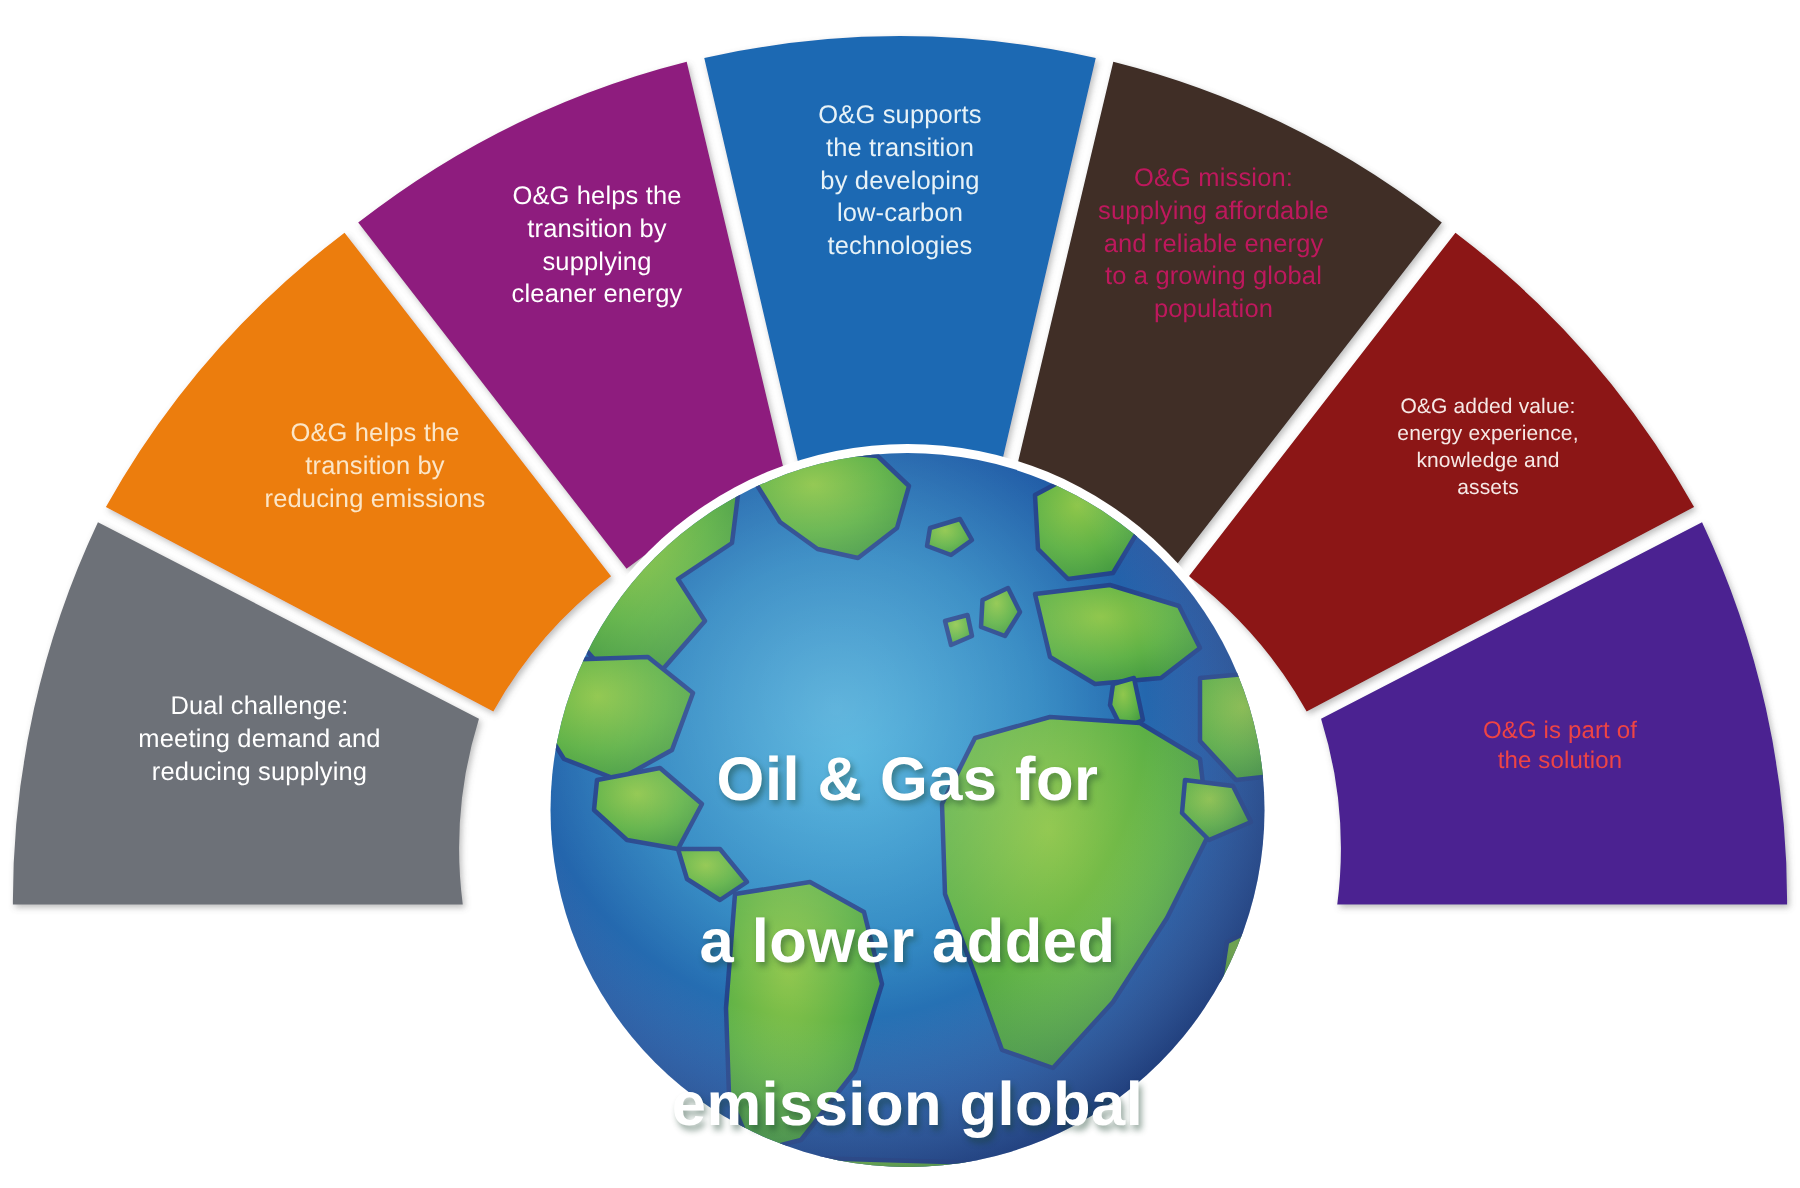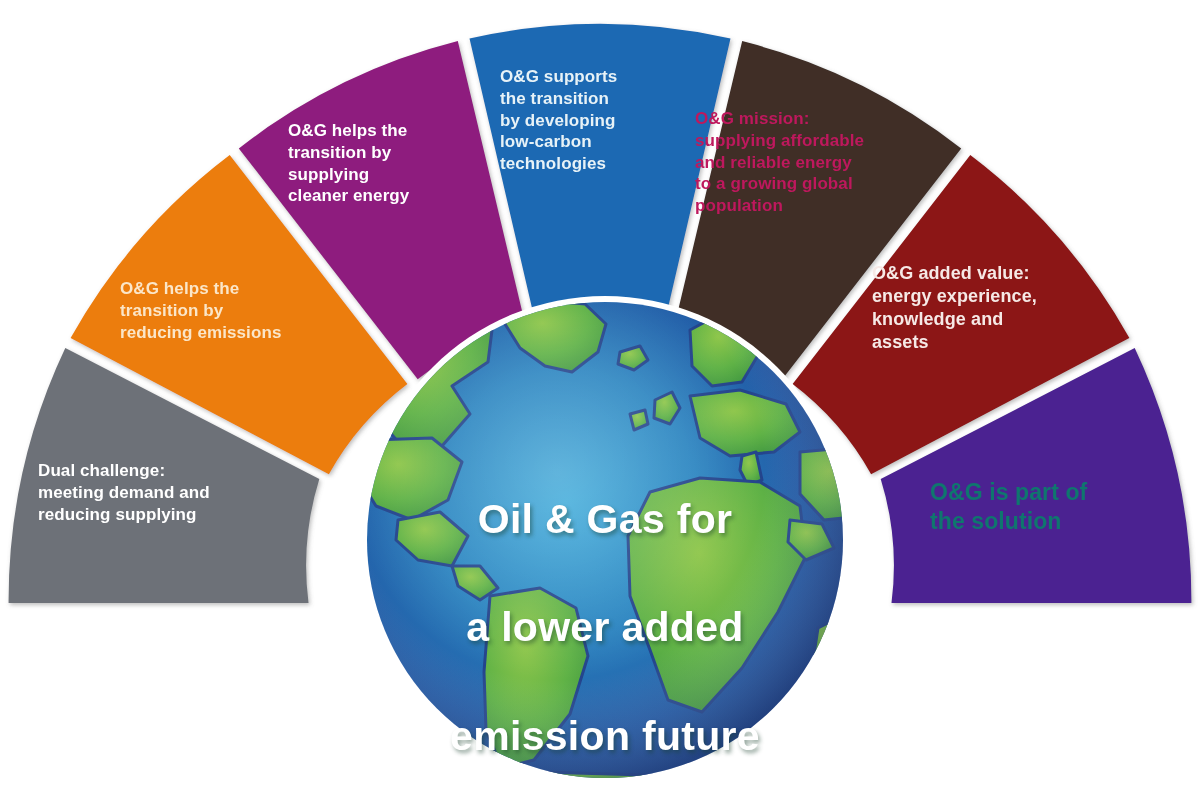"O&G supports" .seg-label { font-weight: bold -> normal; text-align: none -> center }
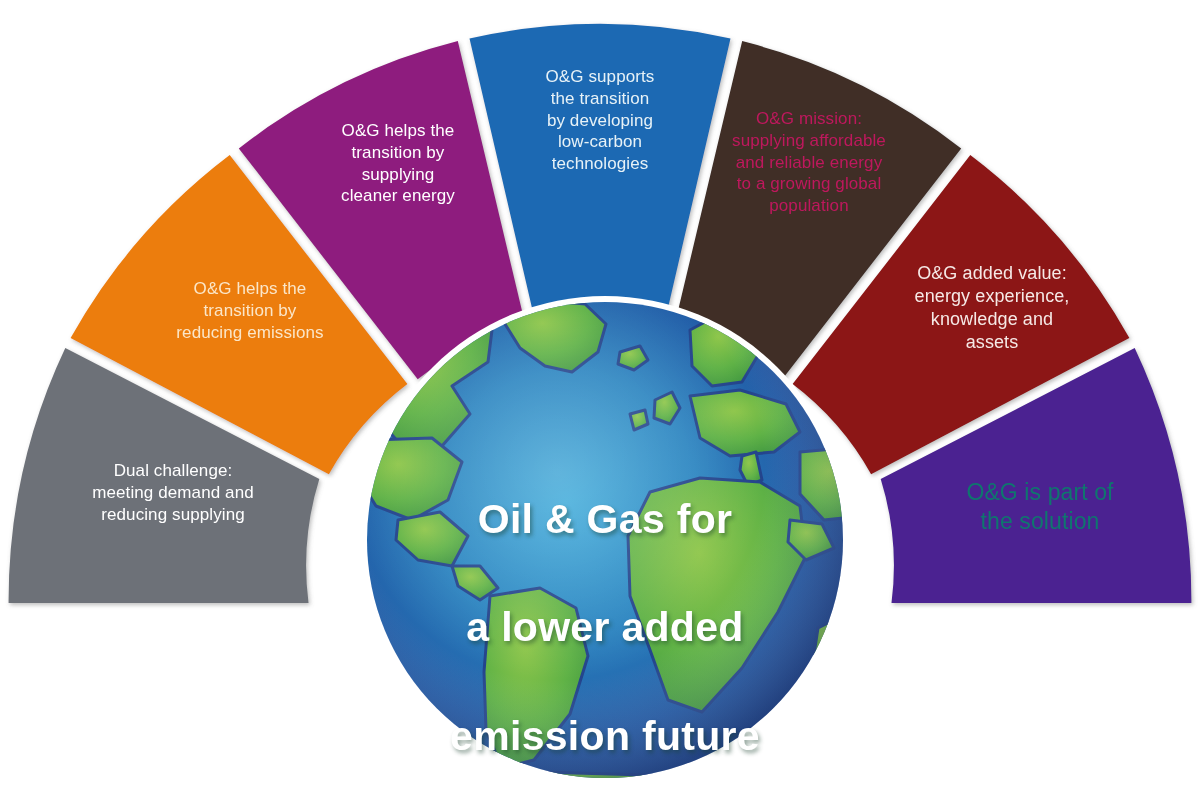"O&G added value:" div.seg-label { font-size: 18px -> 14px }
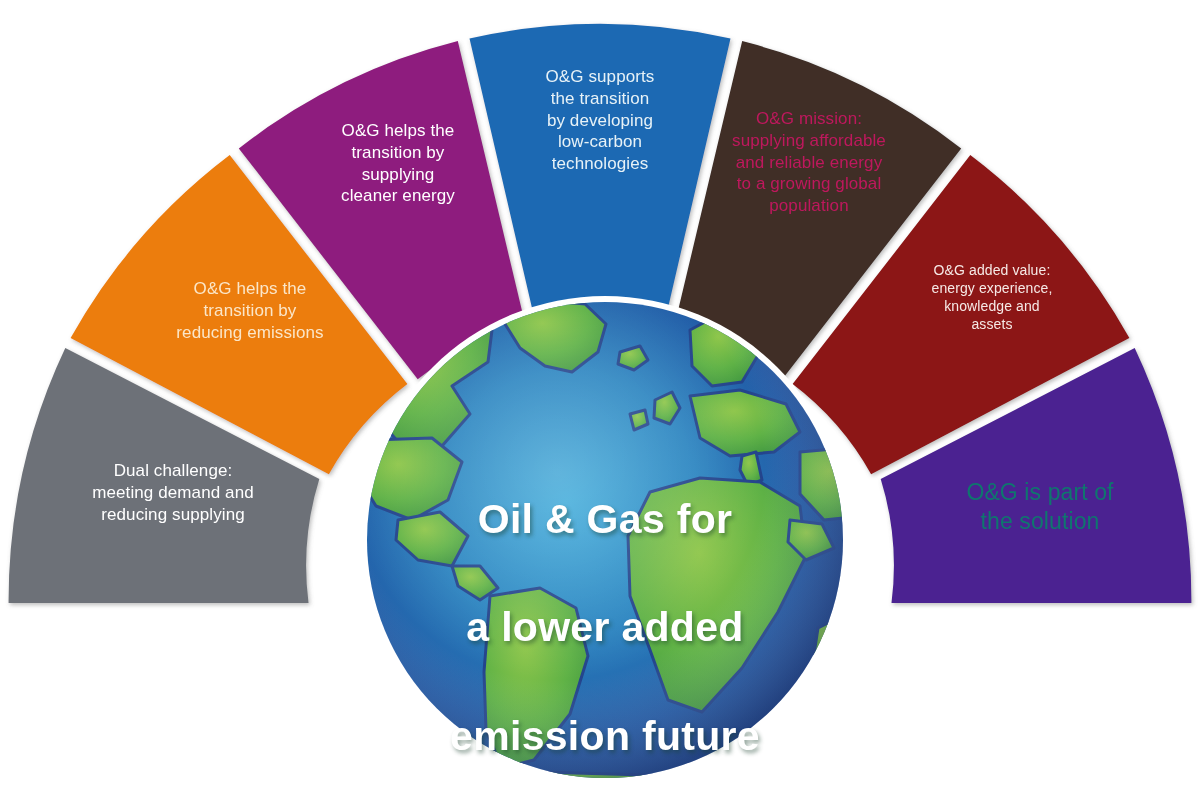"O&G is part of" div.seg-label { color: #0f766e -> #ef4444; font-size: 23px -> 16px }
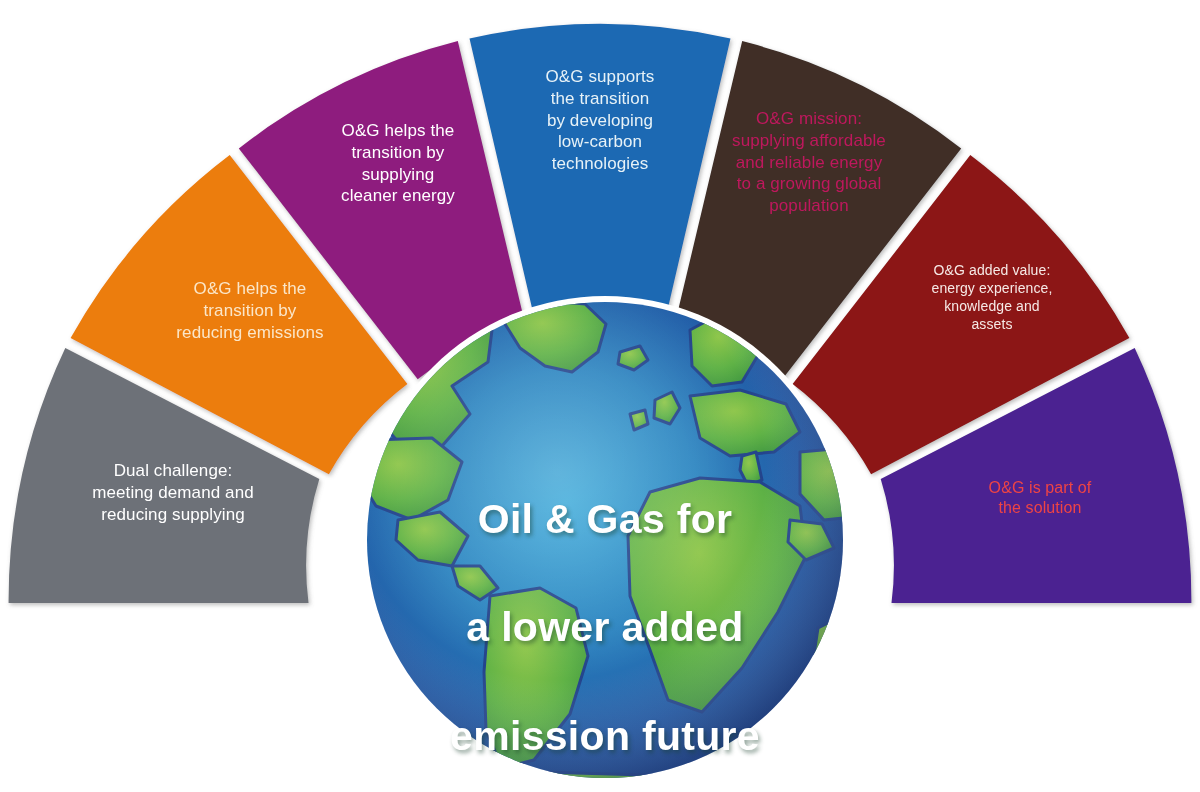"emission future" div { text: future -> global }
